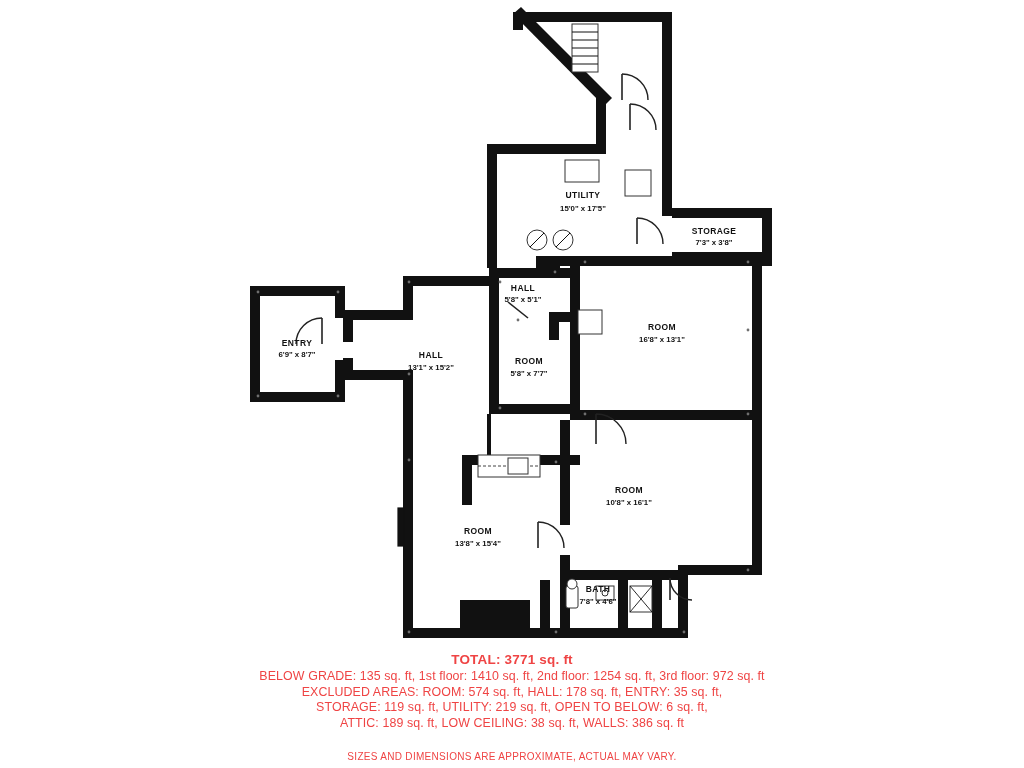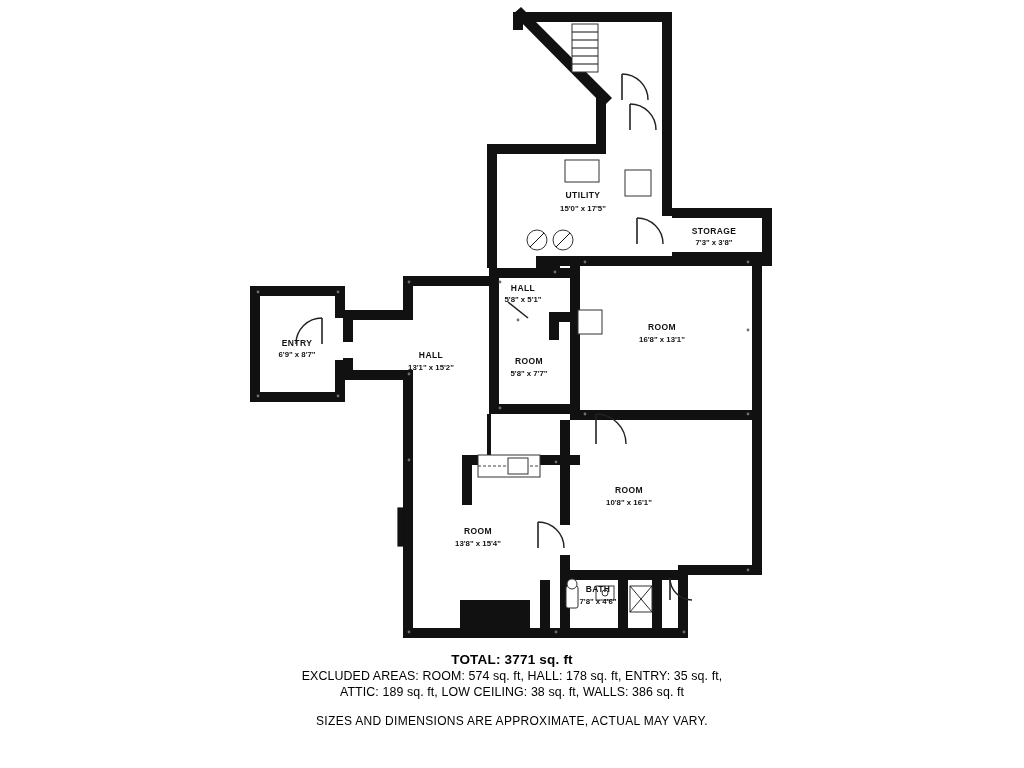"TOTAL: 3771 sq. ft" .summary { color: #000000 -> #ef4444 }
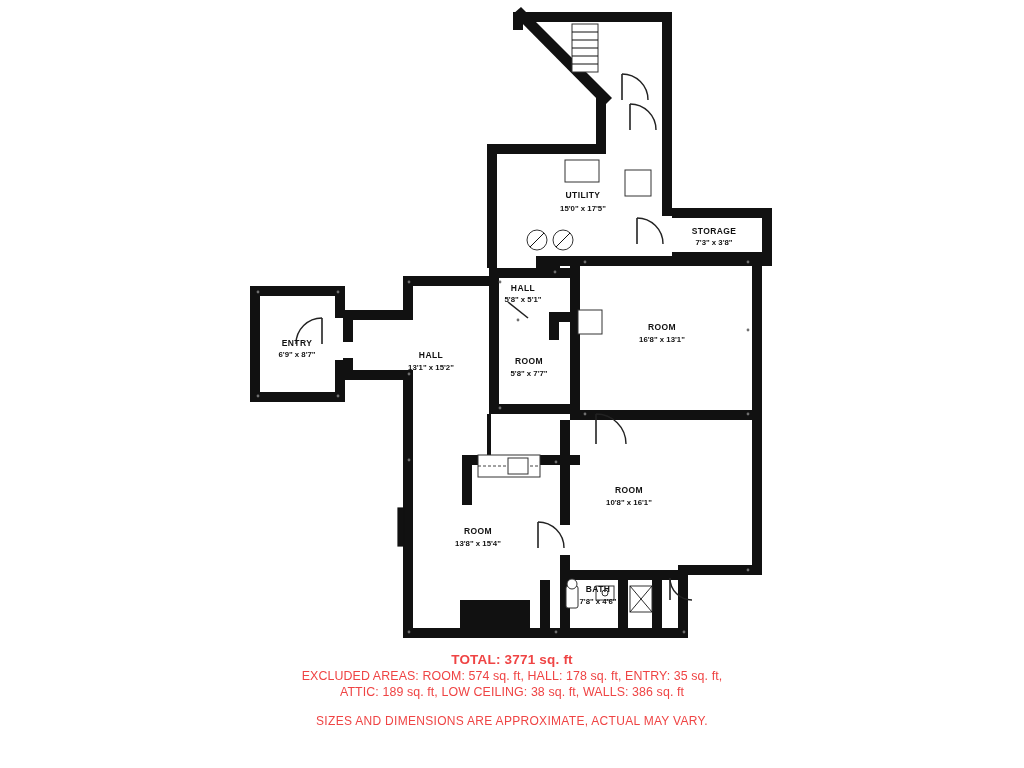"BELOW GRADE: 135 sq. ft," div.line { html: none -> <div>BELOW GRADE: 135 sq. ft, 1st floor: 1410 sq. ft, 2nd floor: 1254 sq. ft, 3rd floor: 972 sq. ft</div> }
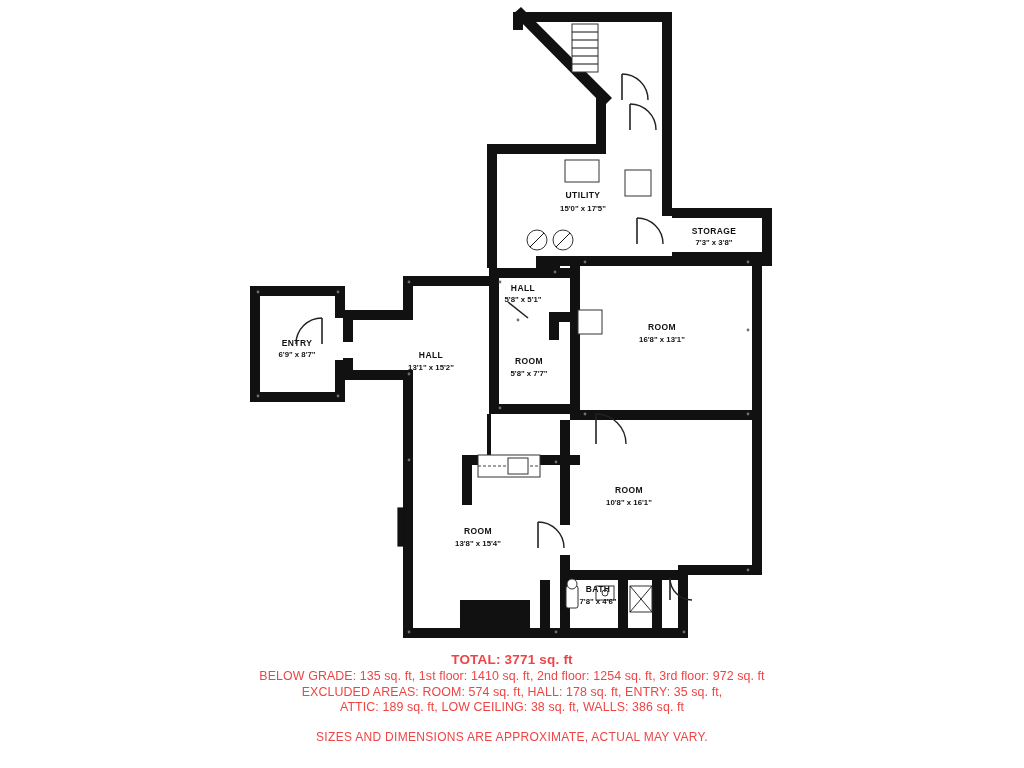"STORAGE: 119 sq. ft, UTILITY:" div.line { html: none -> <div>STORAGE: 119 sq. ft, UTILITY: 219 sq. ft, OPEN TO BELOW: 6 sq. ft,</div> }
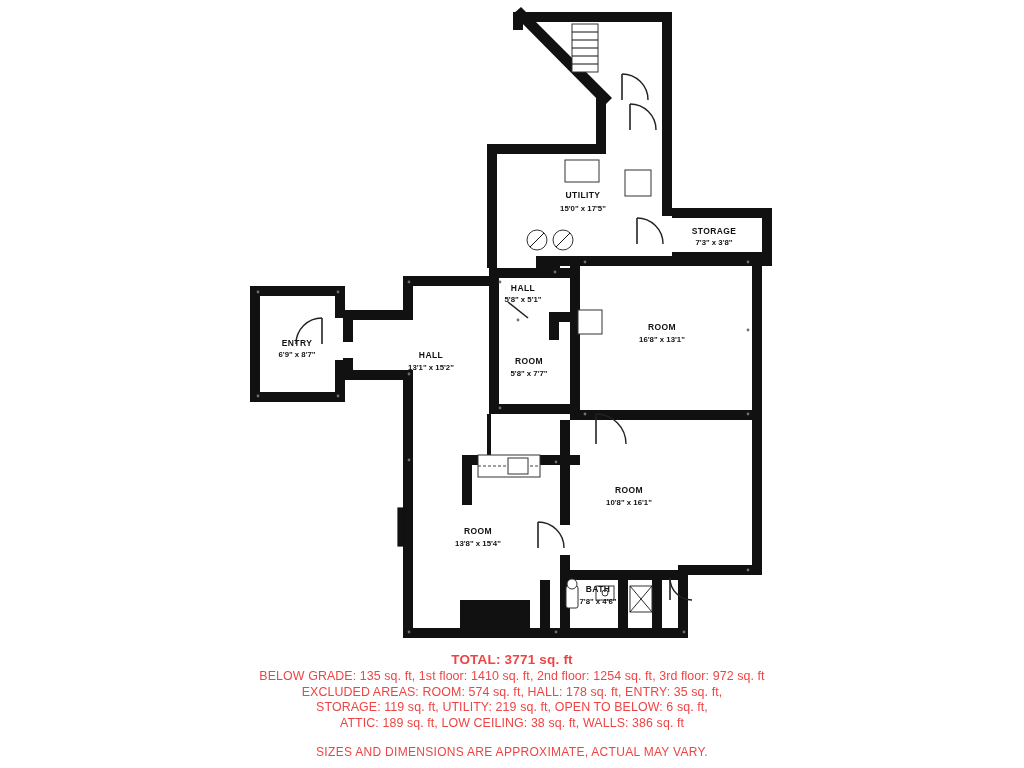"SIZES AND DIMENSIONS ARE APPROXIMATE," .summary .disclaimer { font-size: 12px -> 10px; margin-top: 14px -> 20px }
